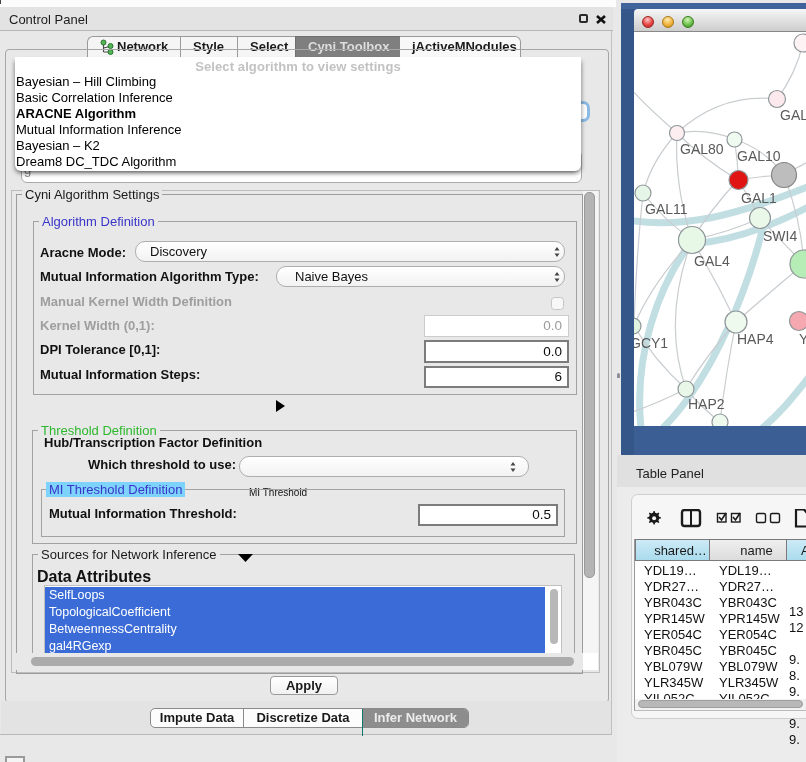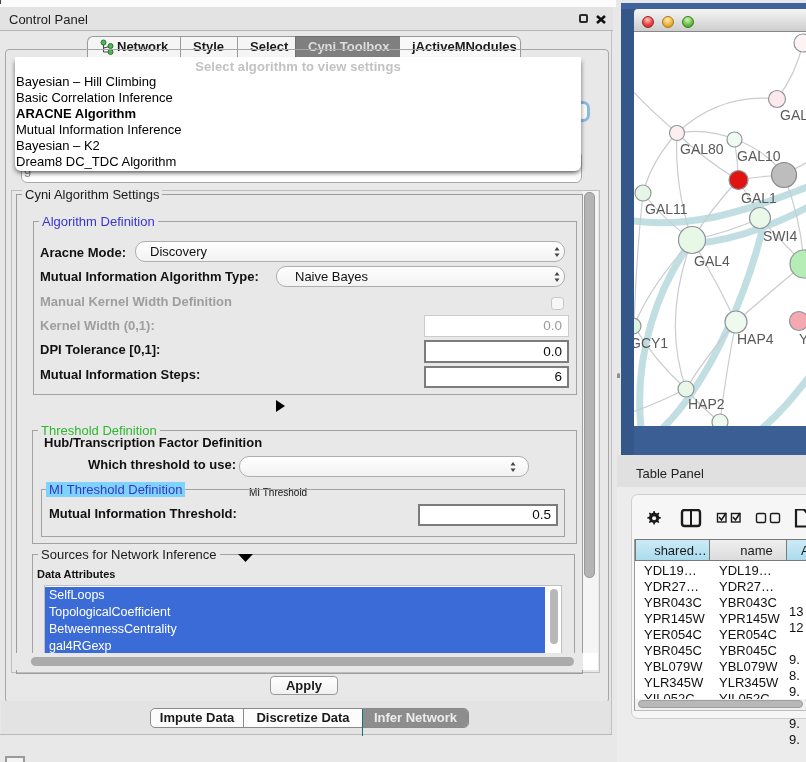"Data Attributes" div.abs { font-size: 11px -> 16px }
